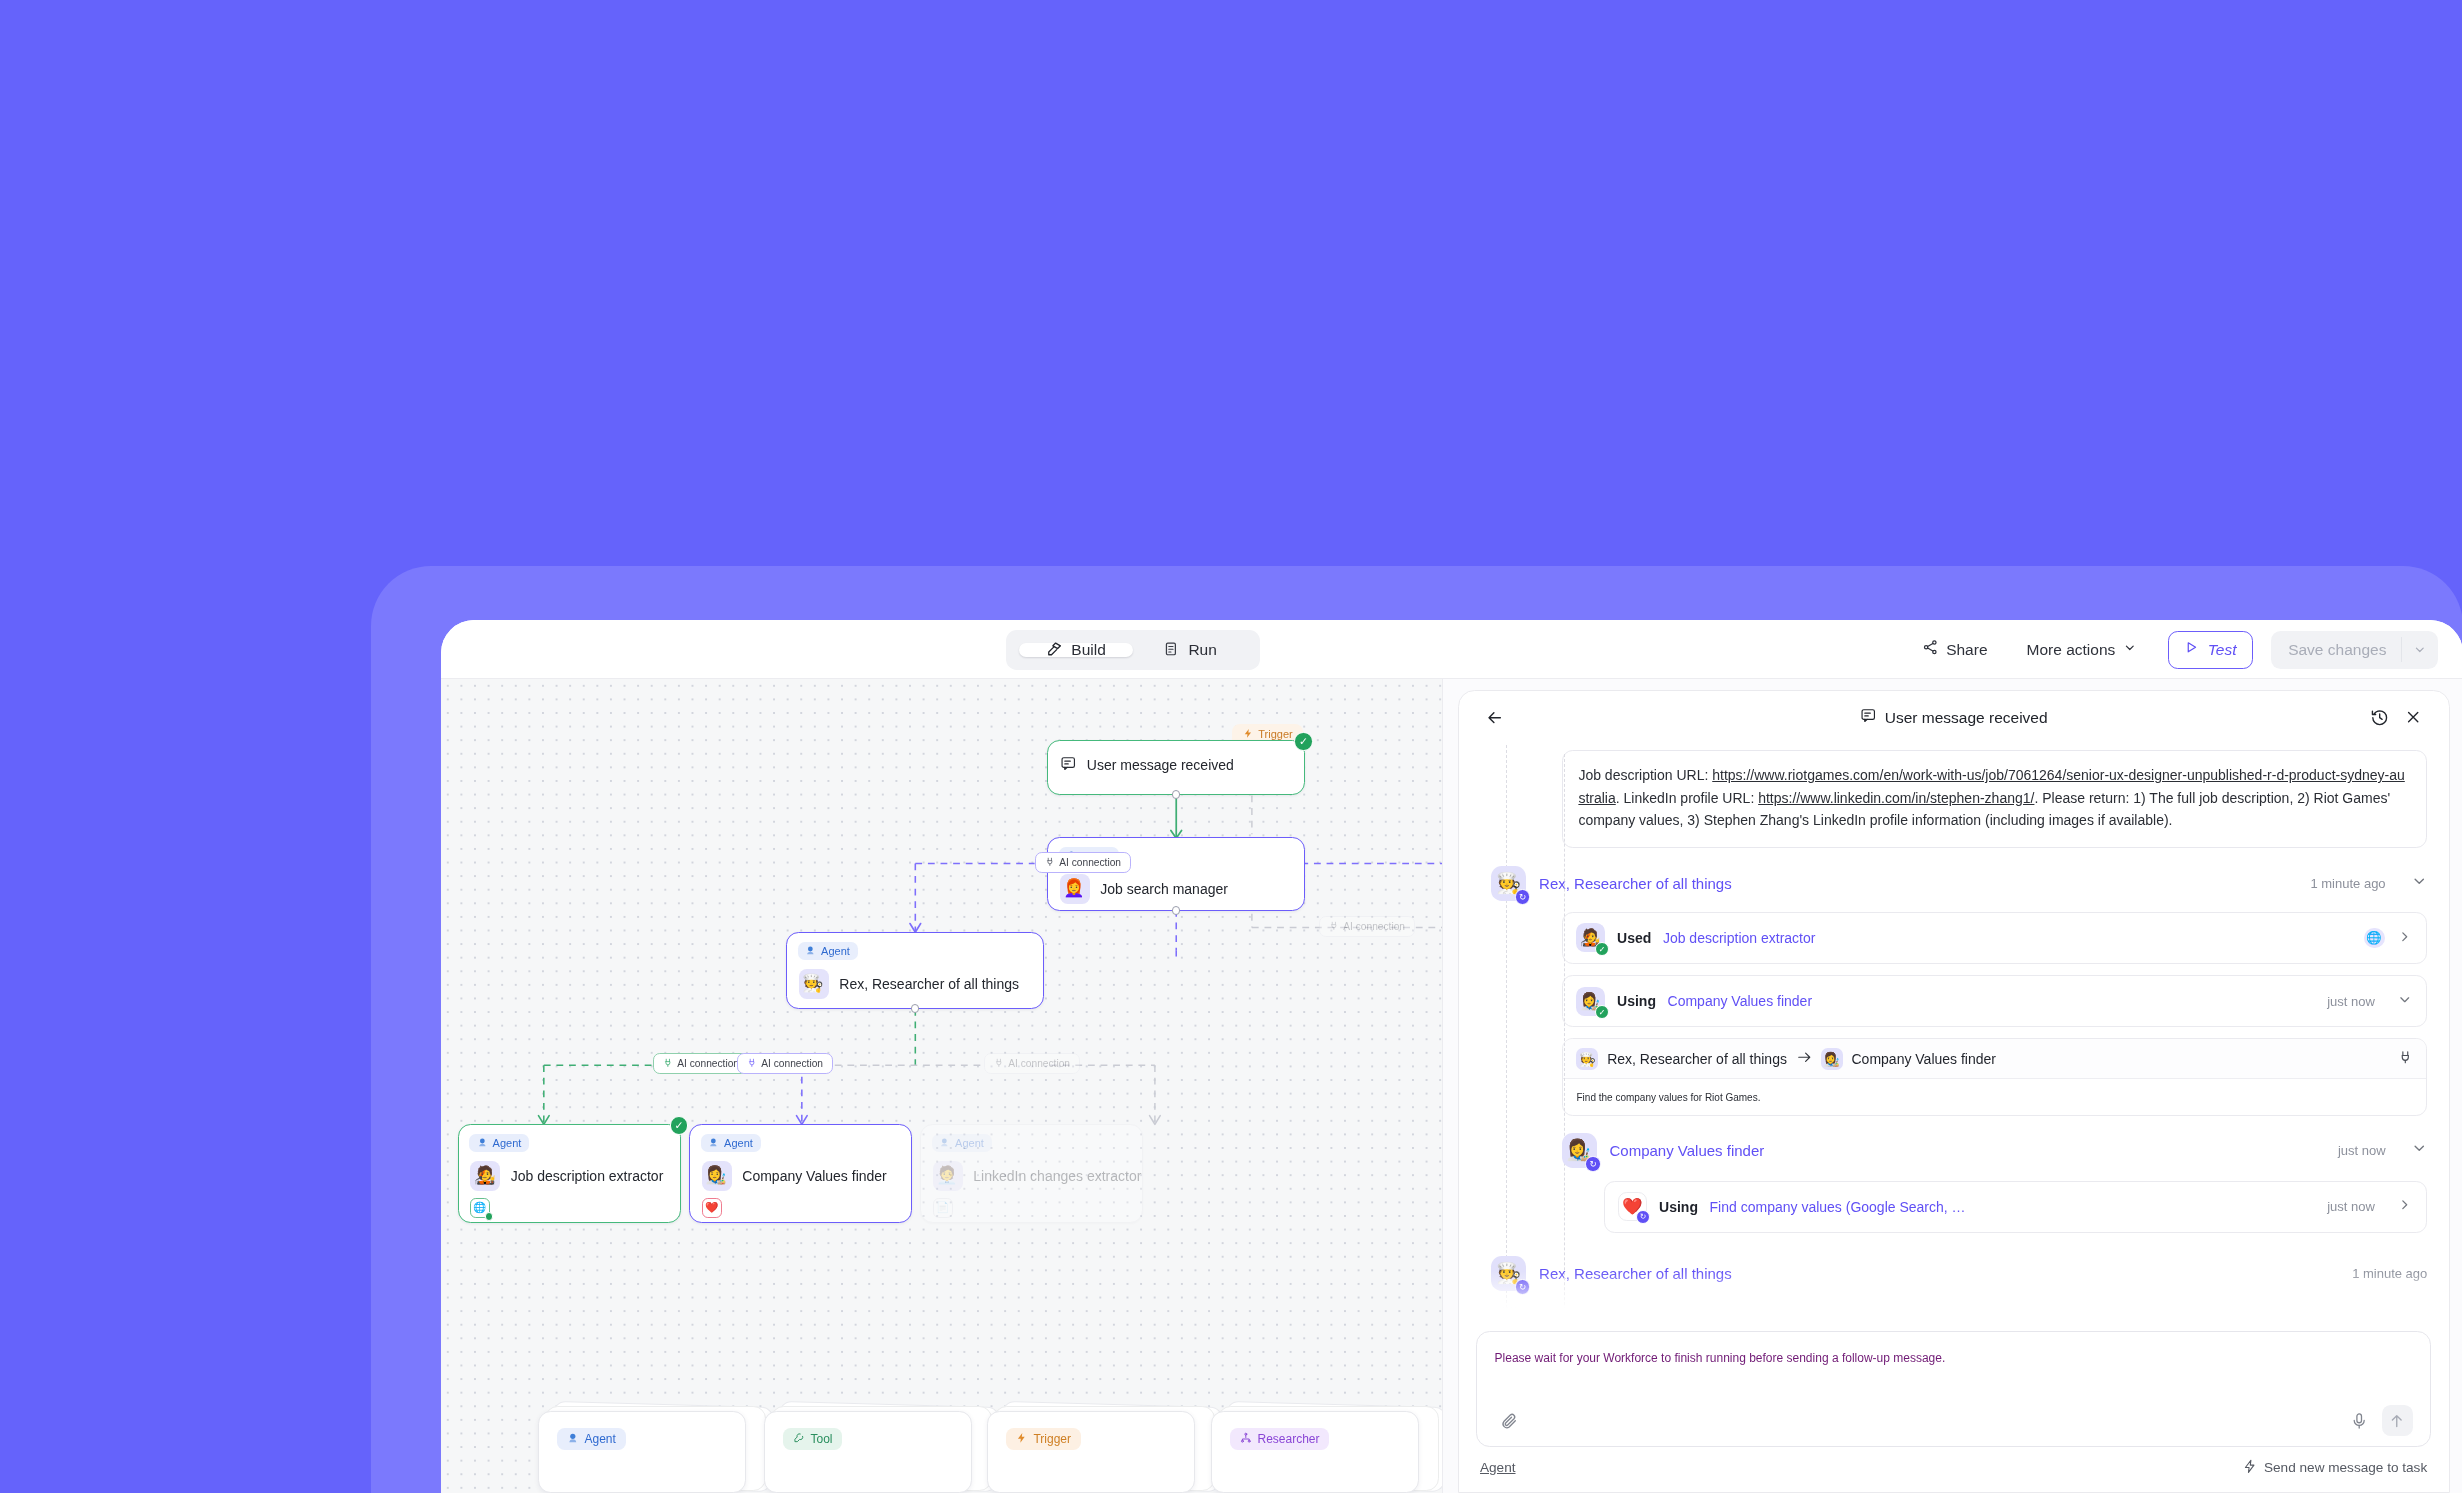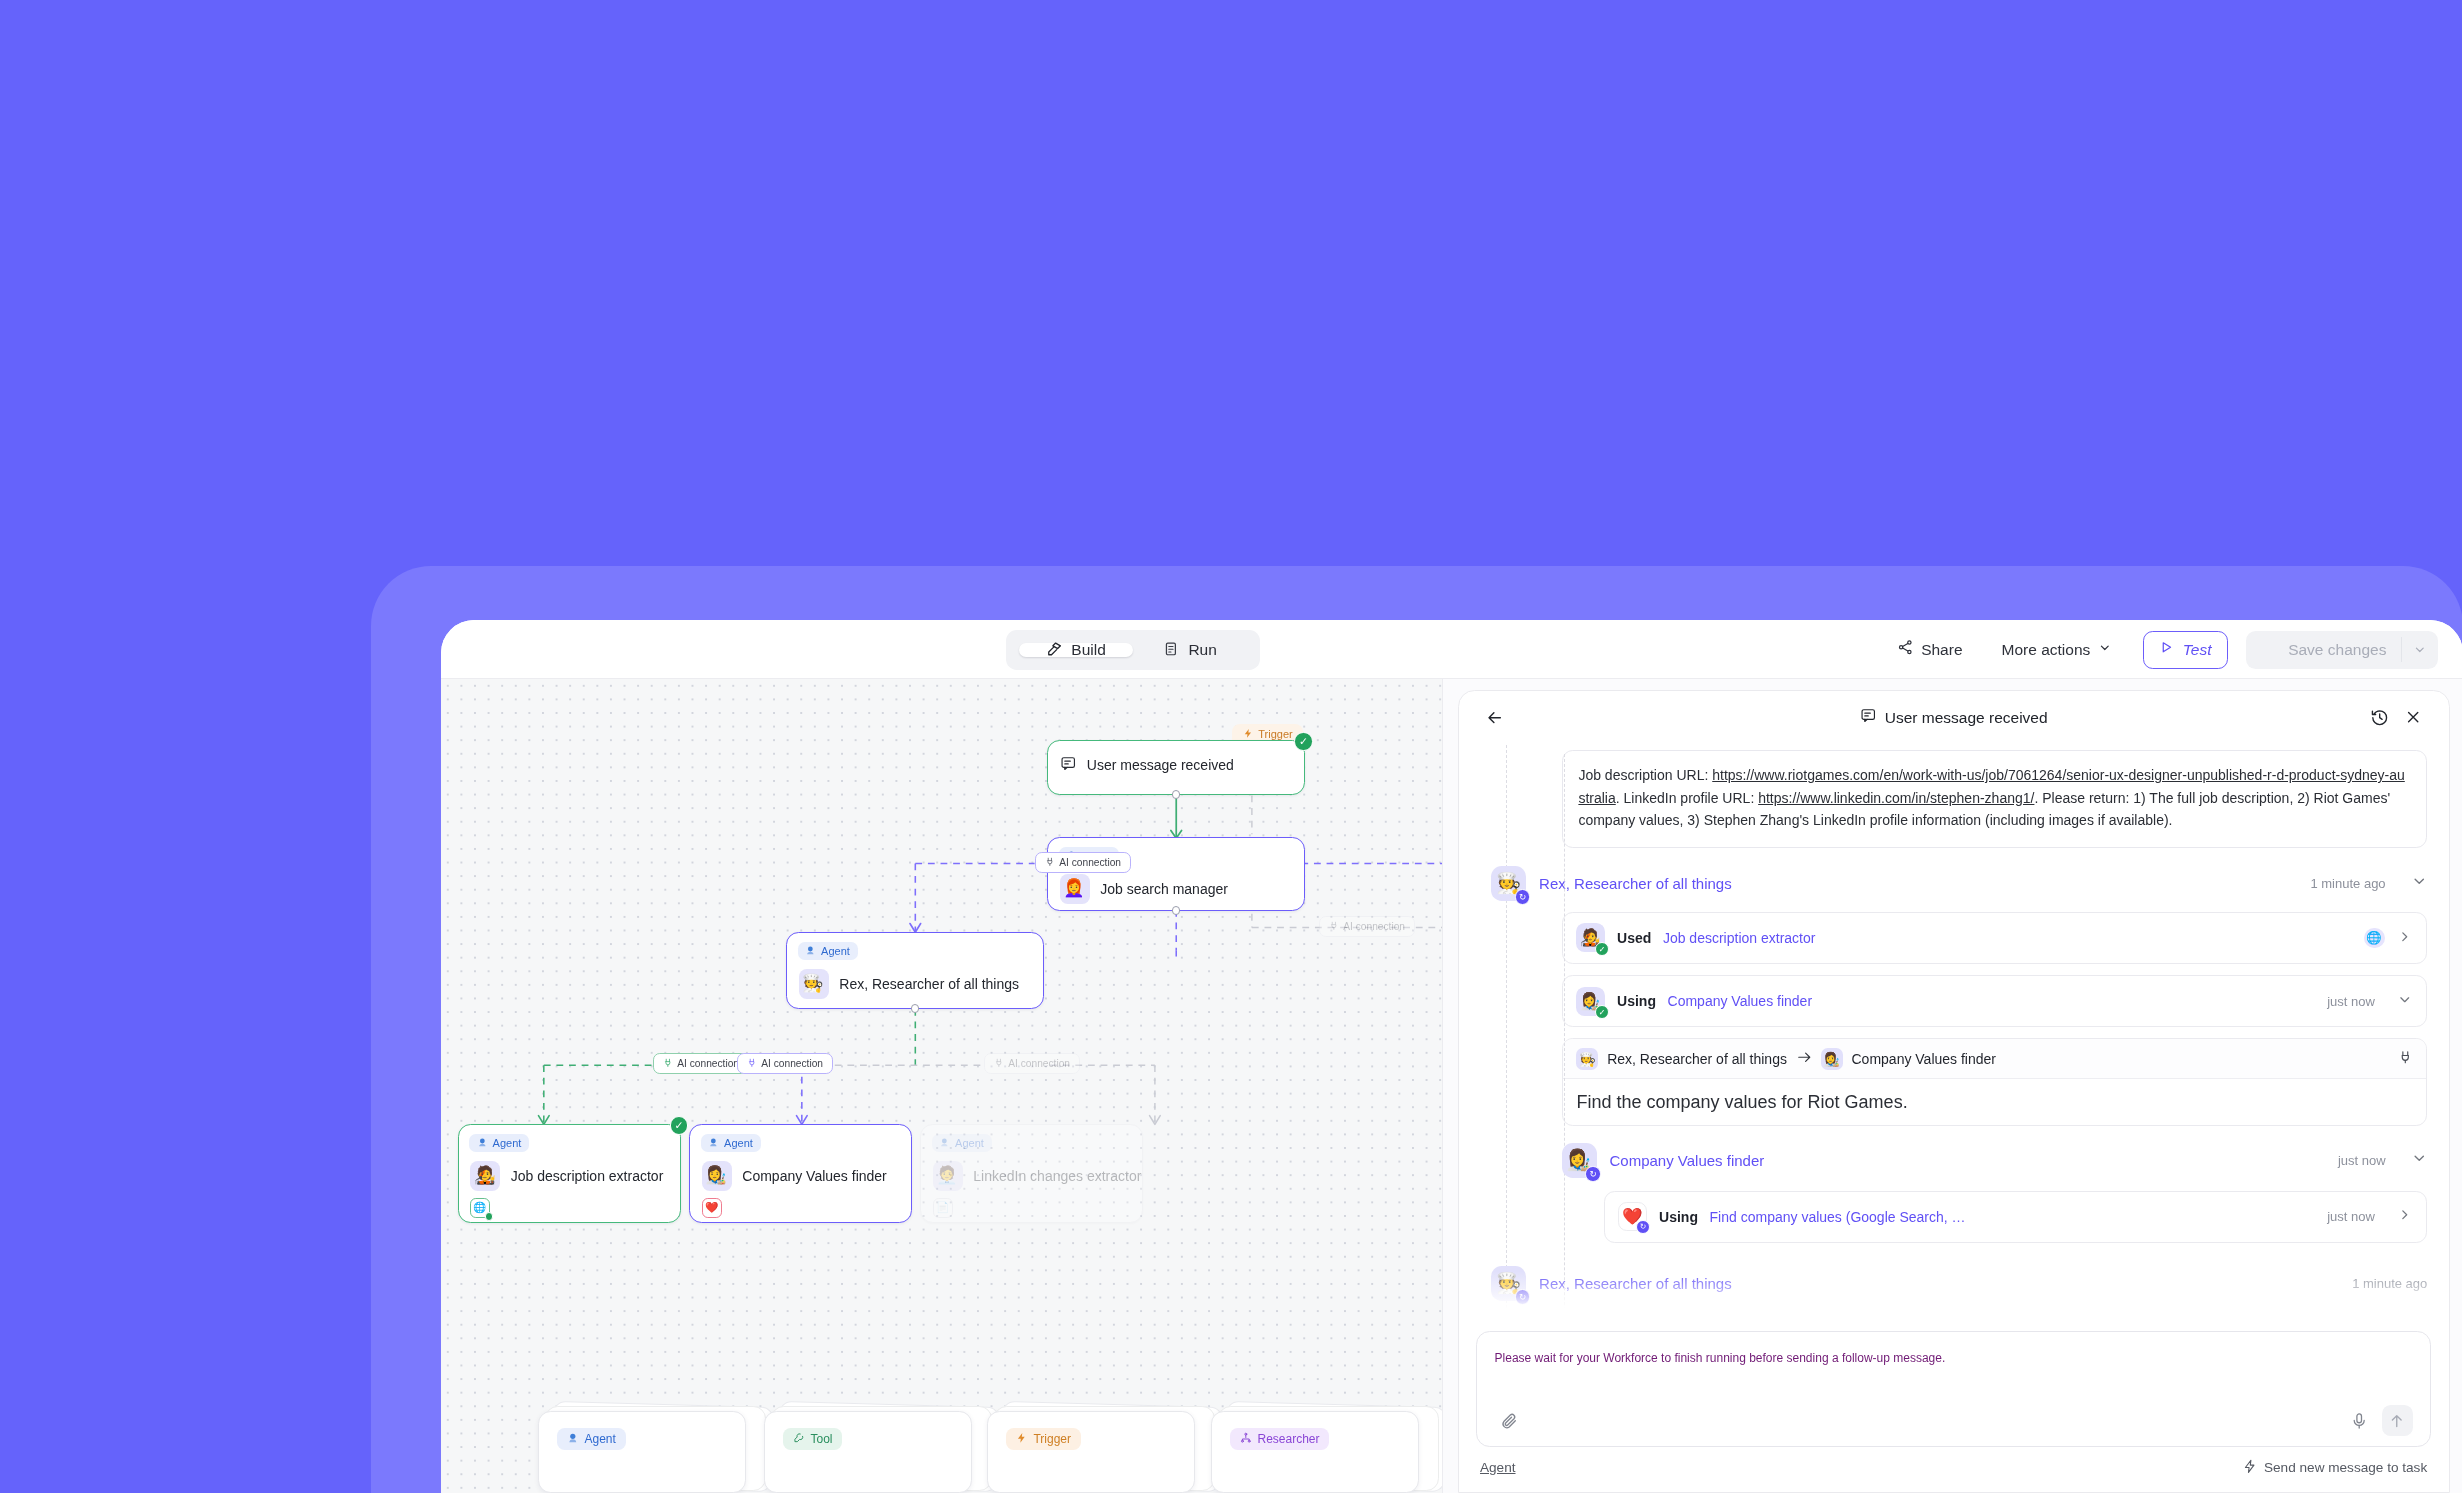"Save changes" #save-label { margin-left: 25px -> none }
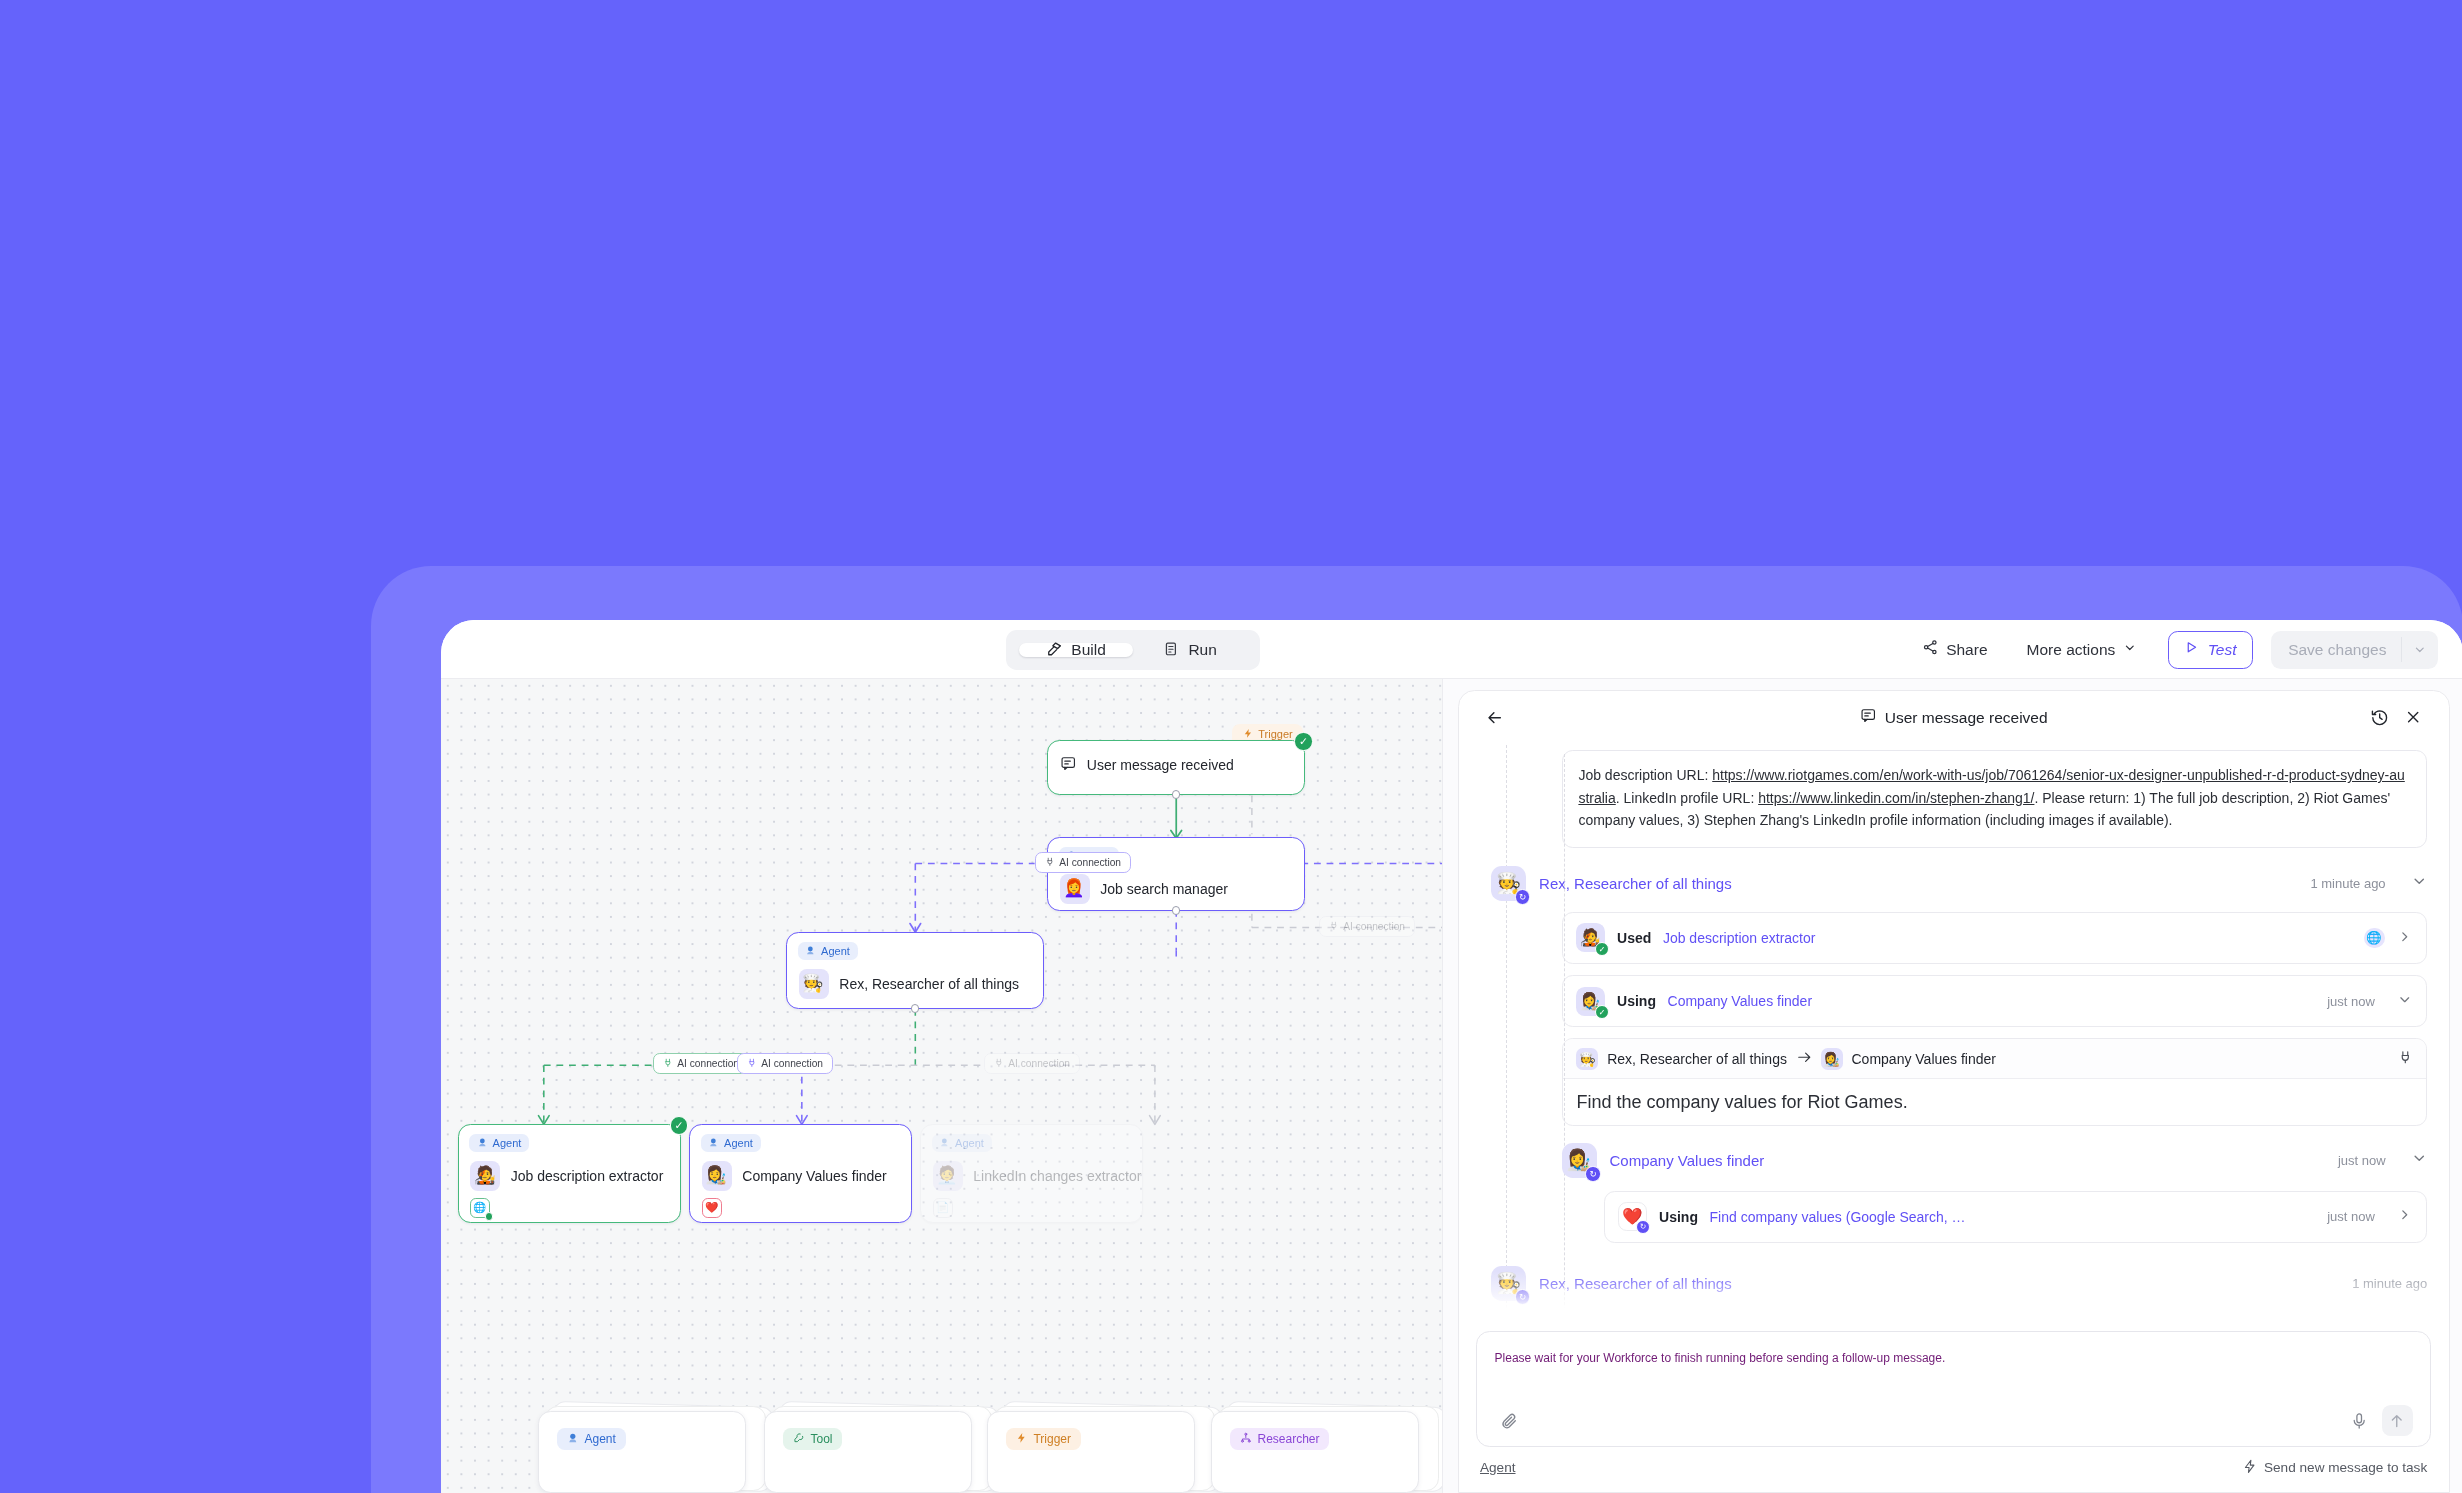"Find the company values for" .handoff-body { font-size: 18px -> 10px }
